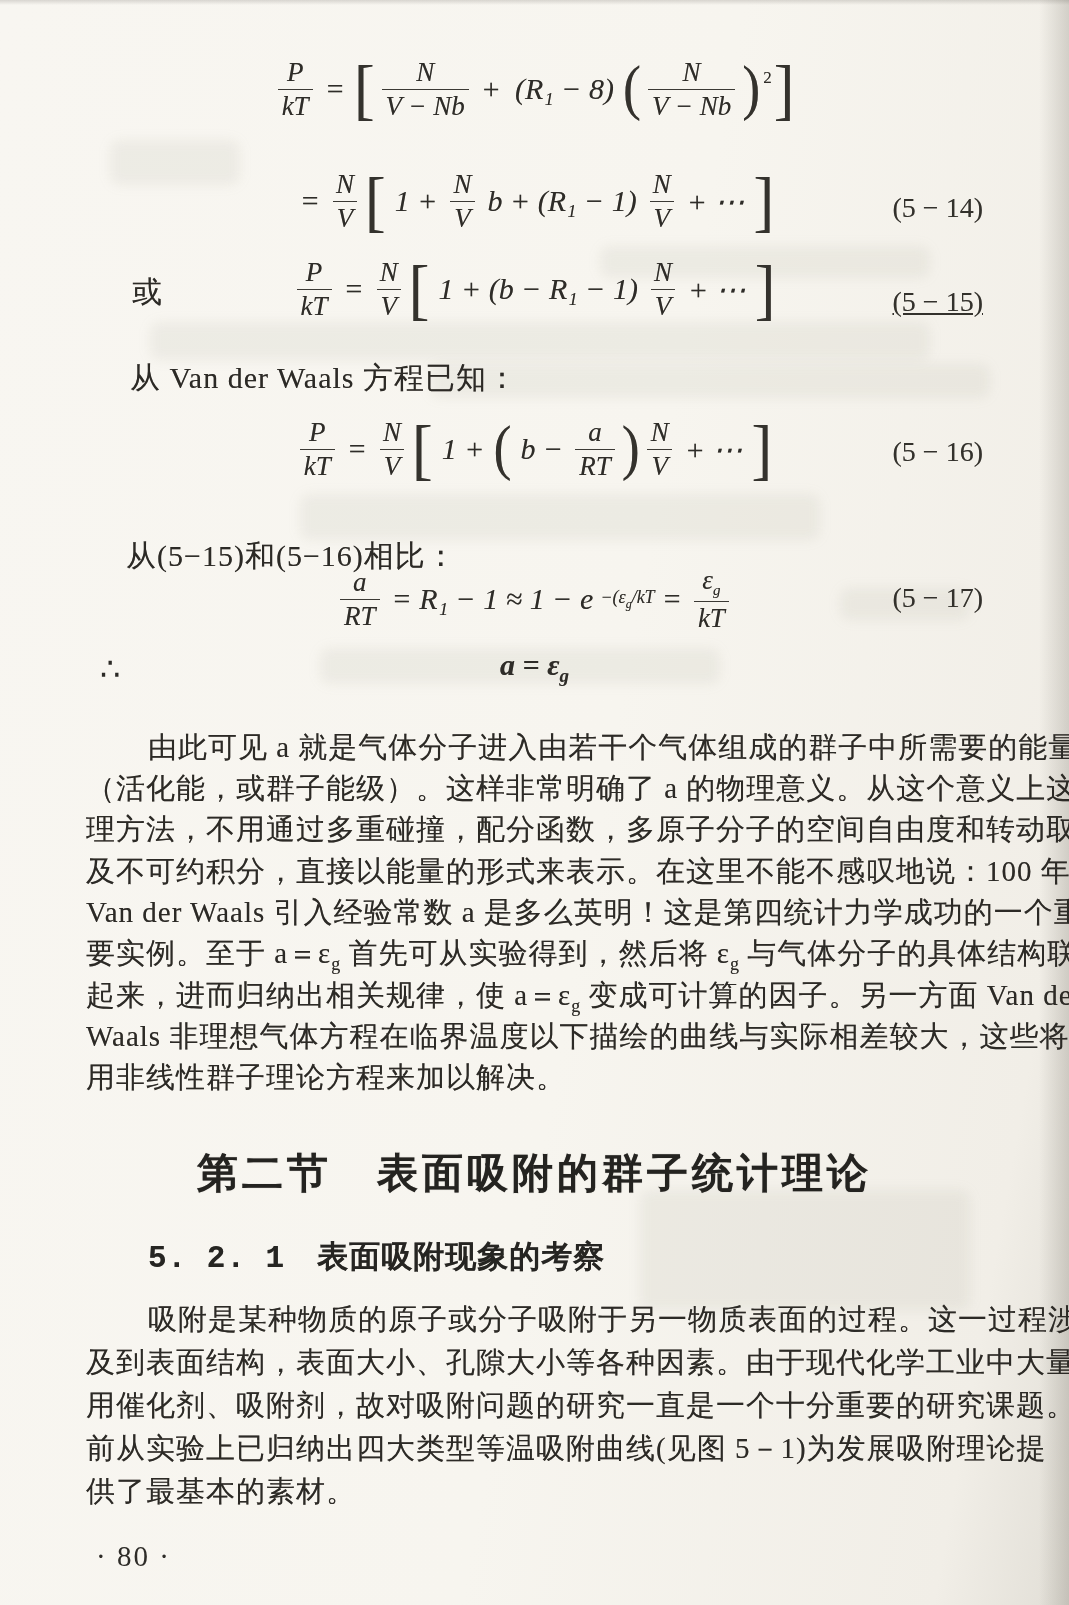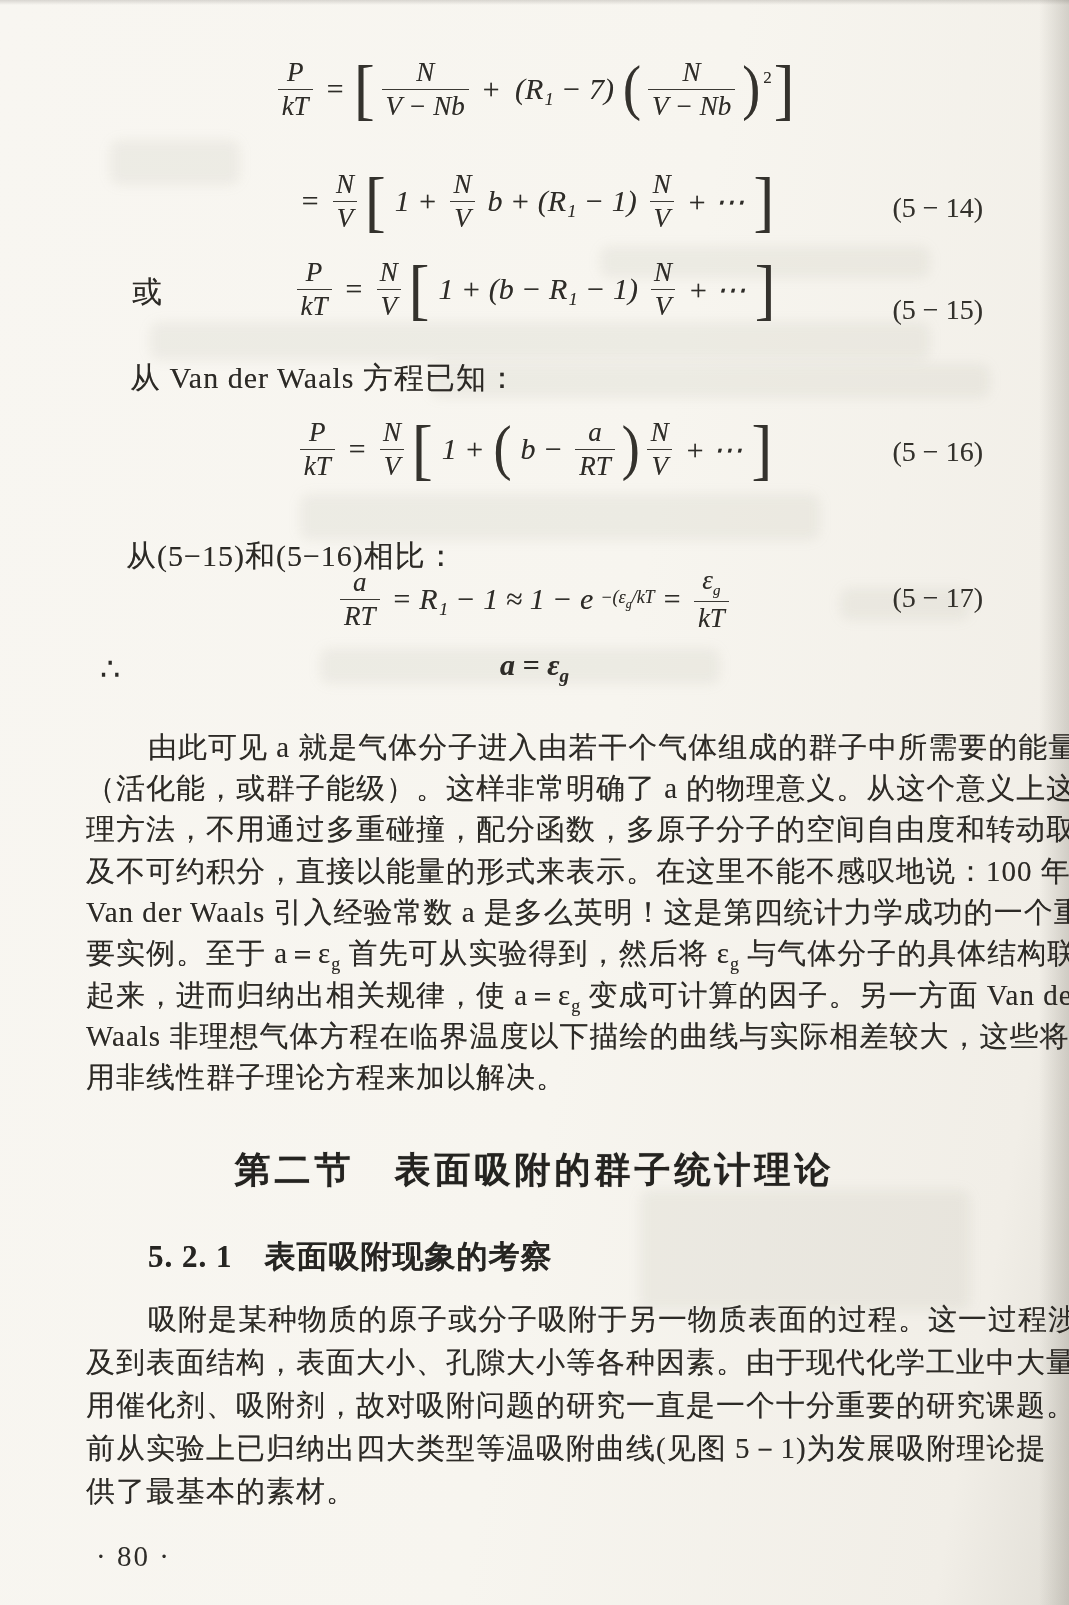"(R₁ − 7)" span.t { text: 7 -> 8 }
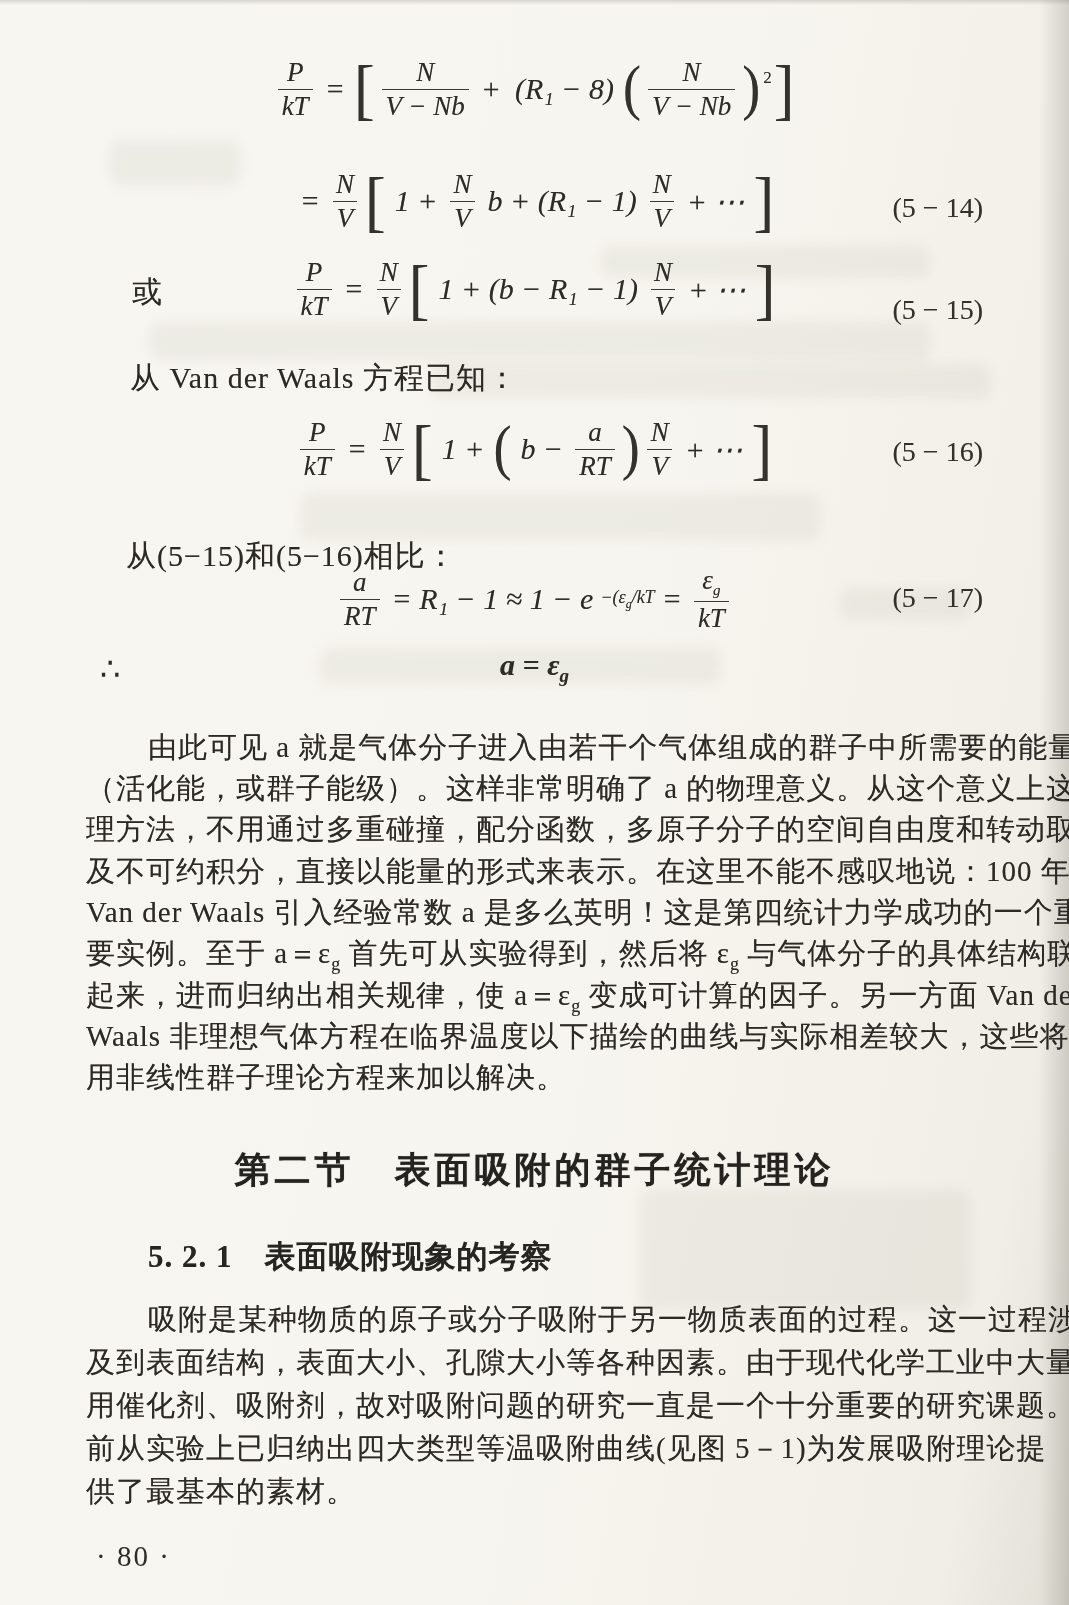"(5 − 15)" span.eq-label { text-decoration: none -> underline; top: 294px -> 286px }
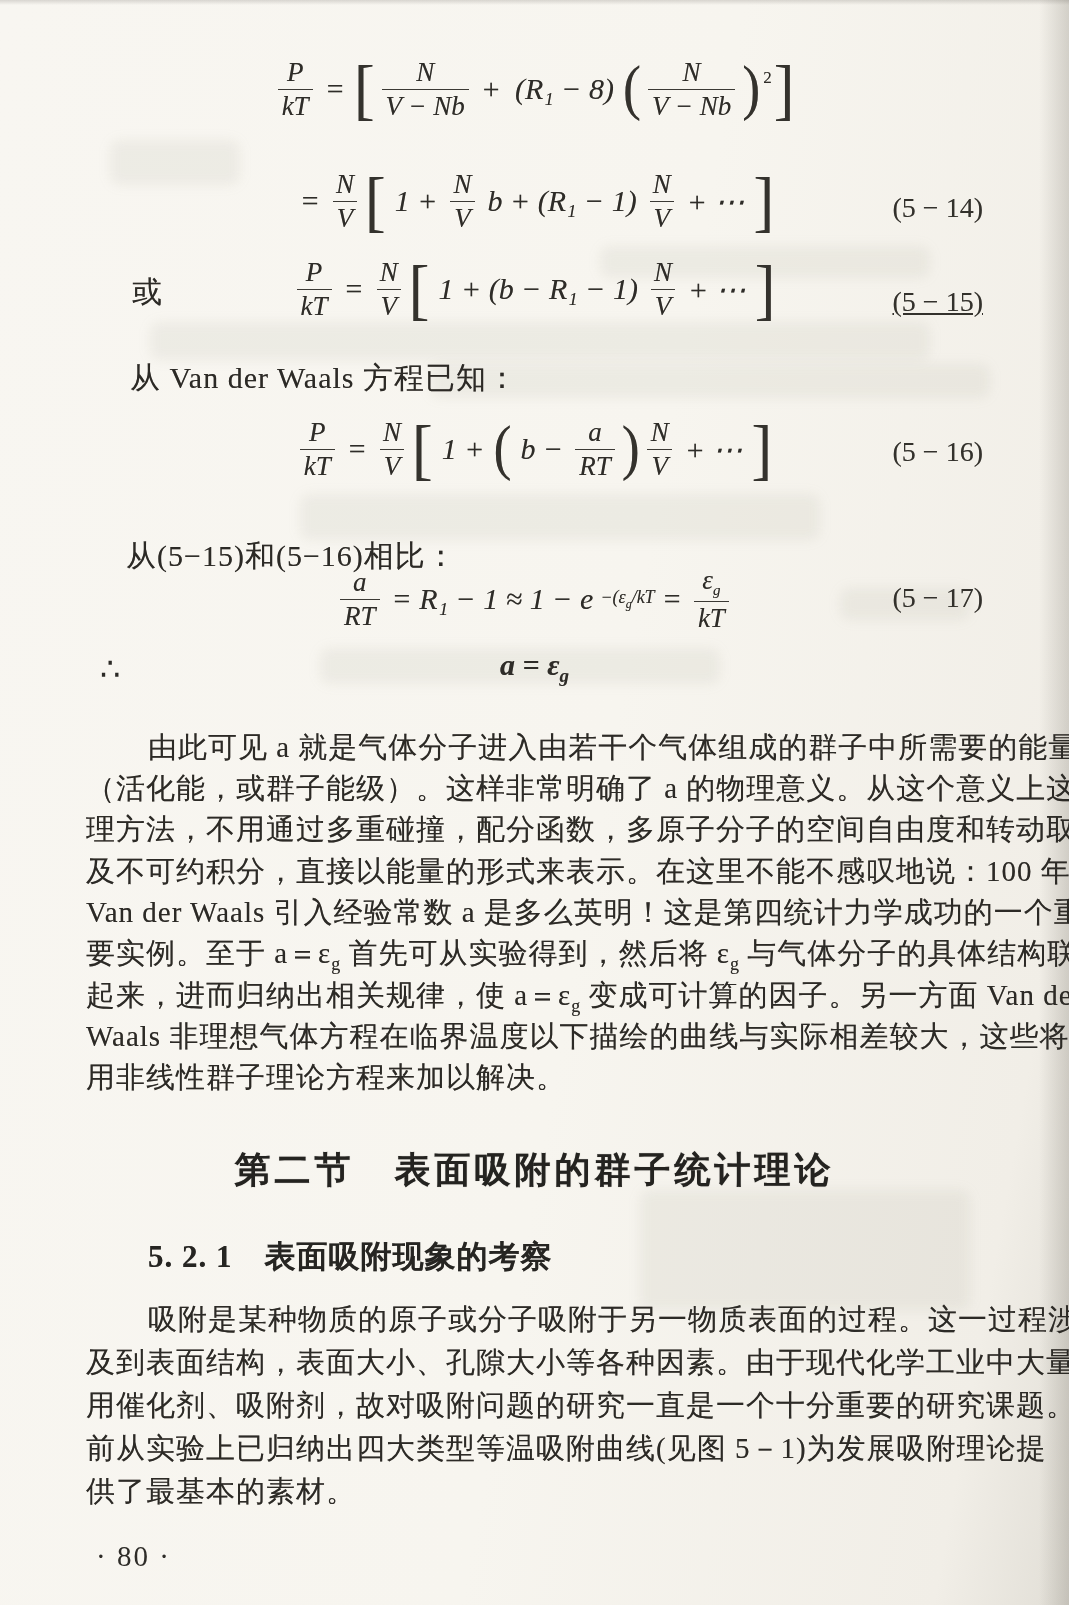"第二节 表面吸附的群子统计理论" .section-title { font-size: 36px -> 41px }
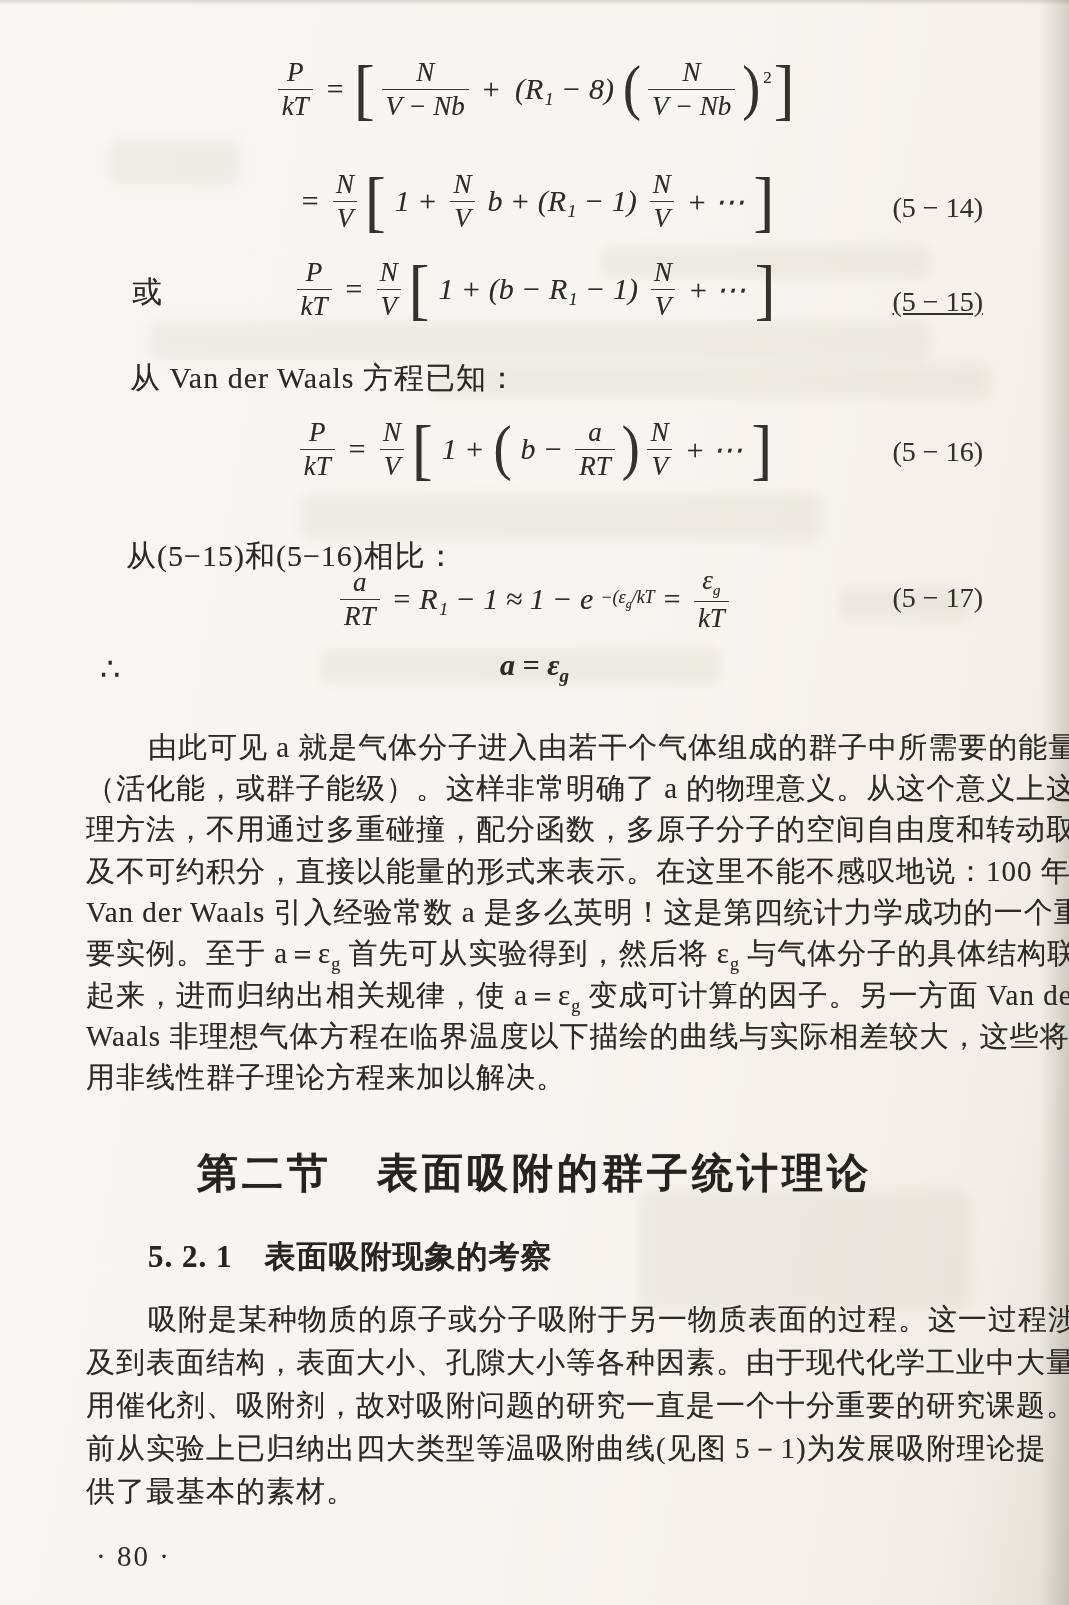"5. 2. 1 表面吸附现象的考察" .subsection { font-family: Liberation Serif, serif -> Liberation Mono, monospace }
